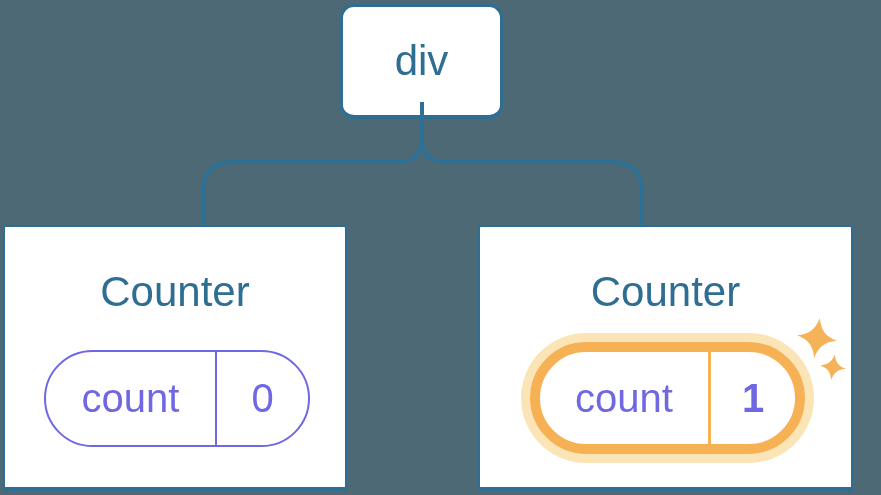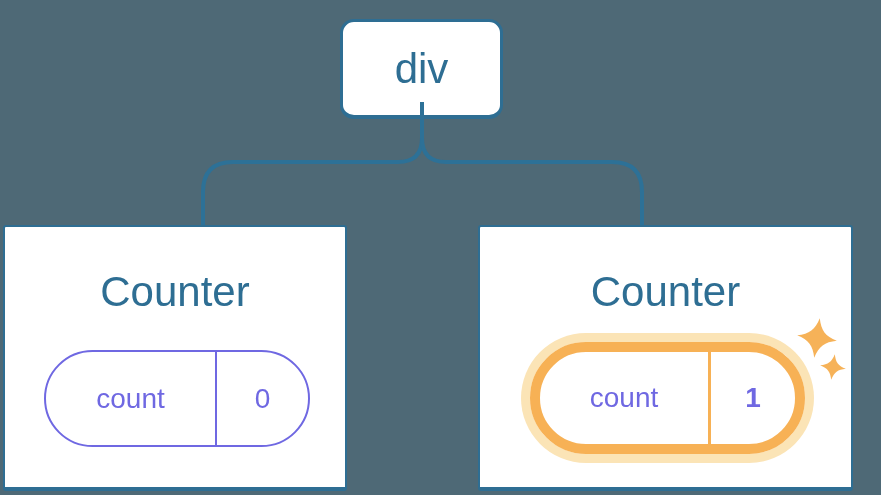"div" .root-box { height: 100px -> 115px; top: 19px -> 4px }
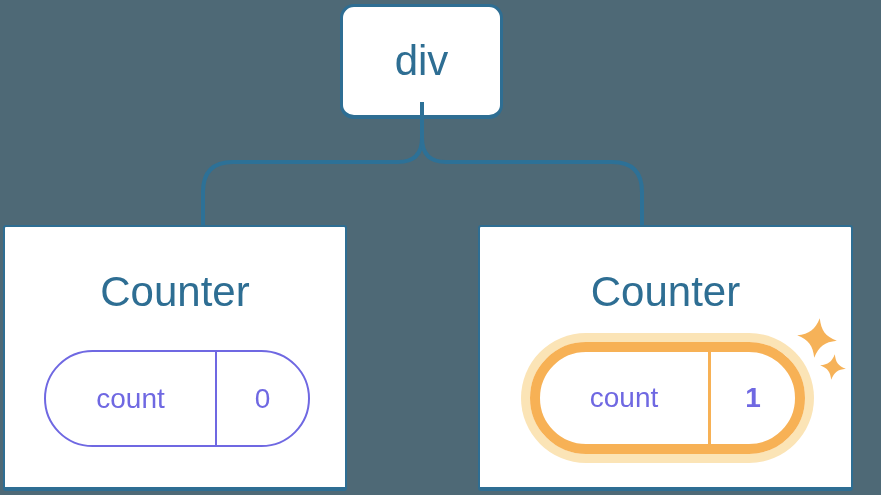"count" .pill { font-size: 28px -> 40px }
